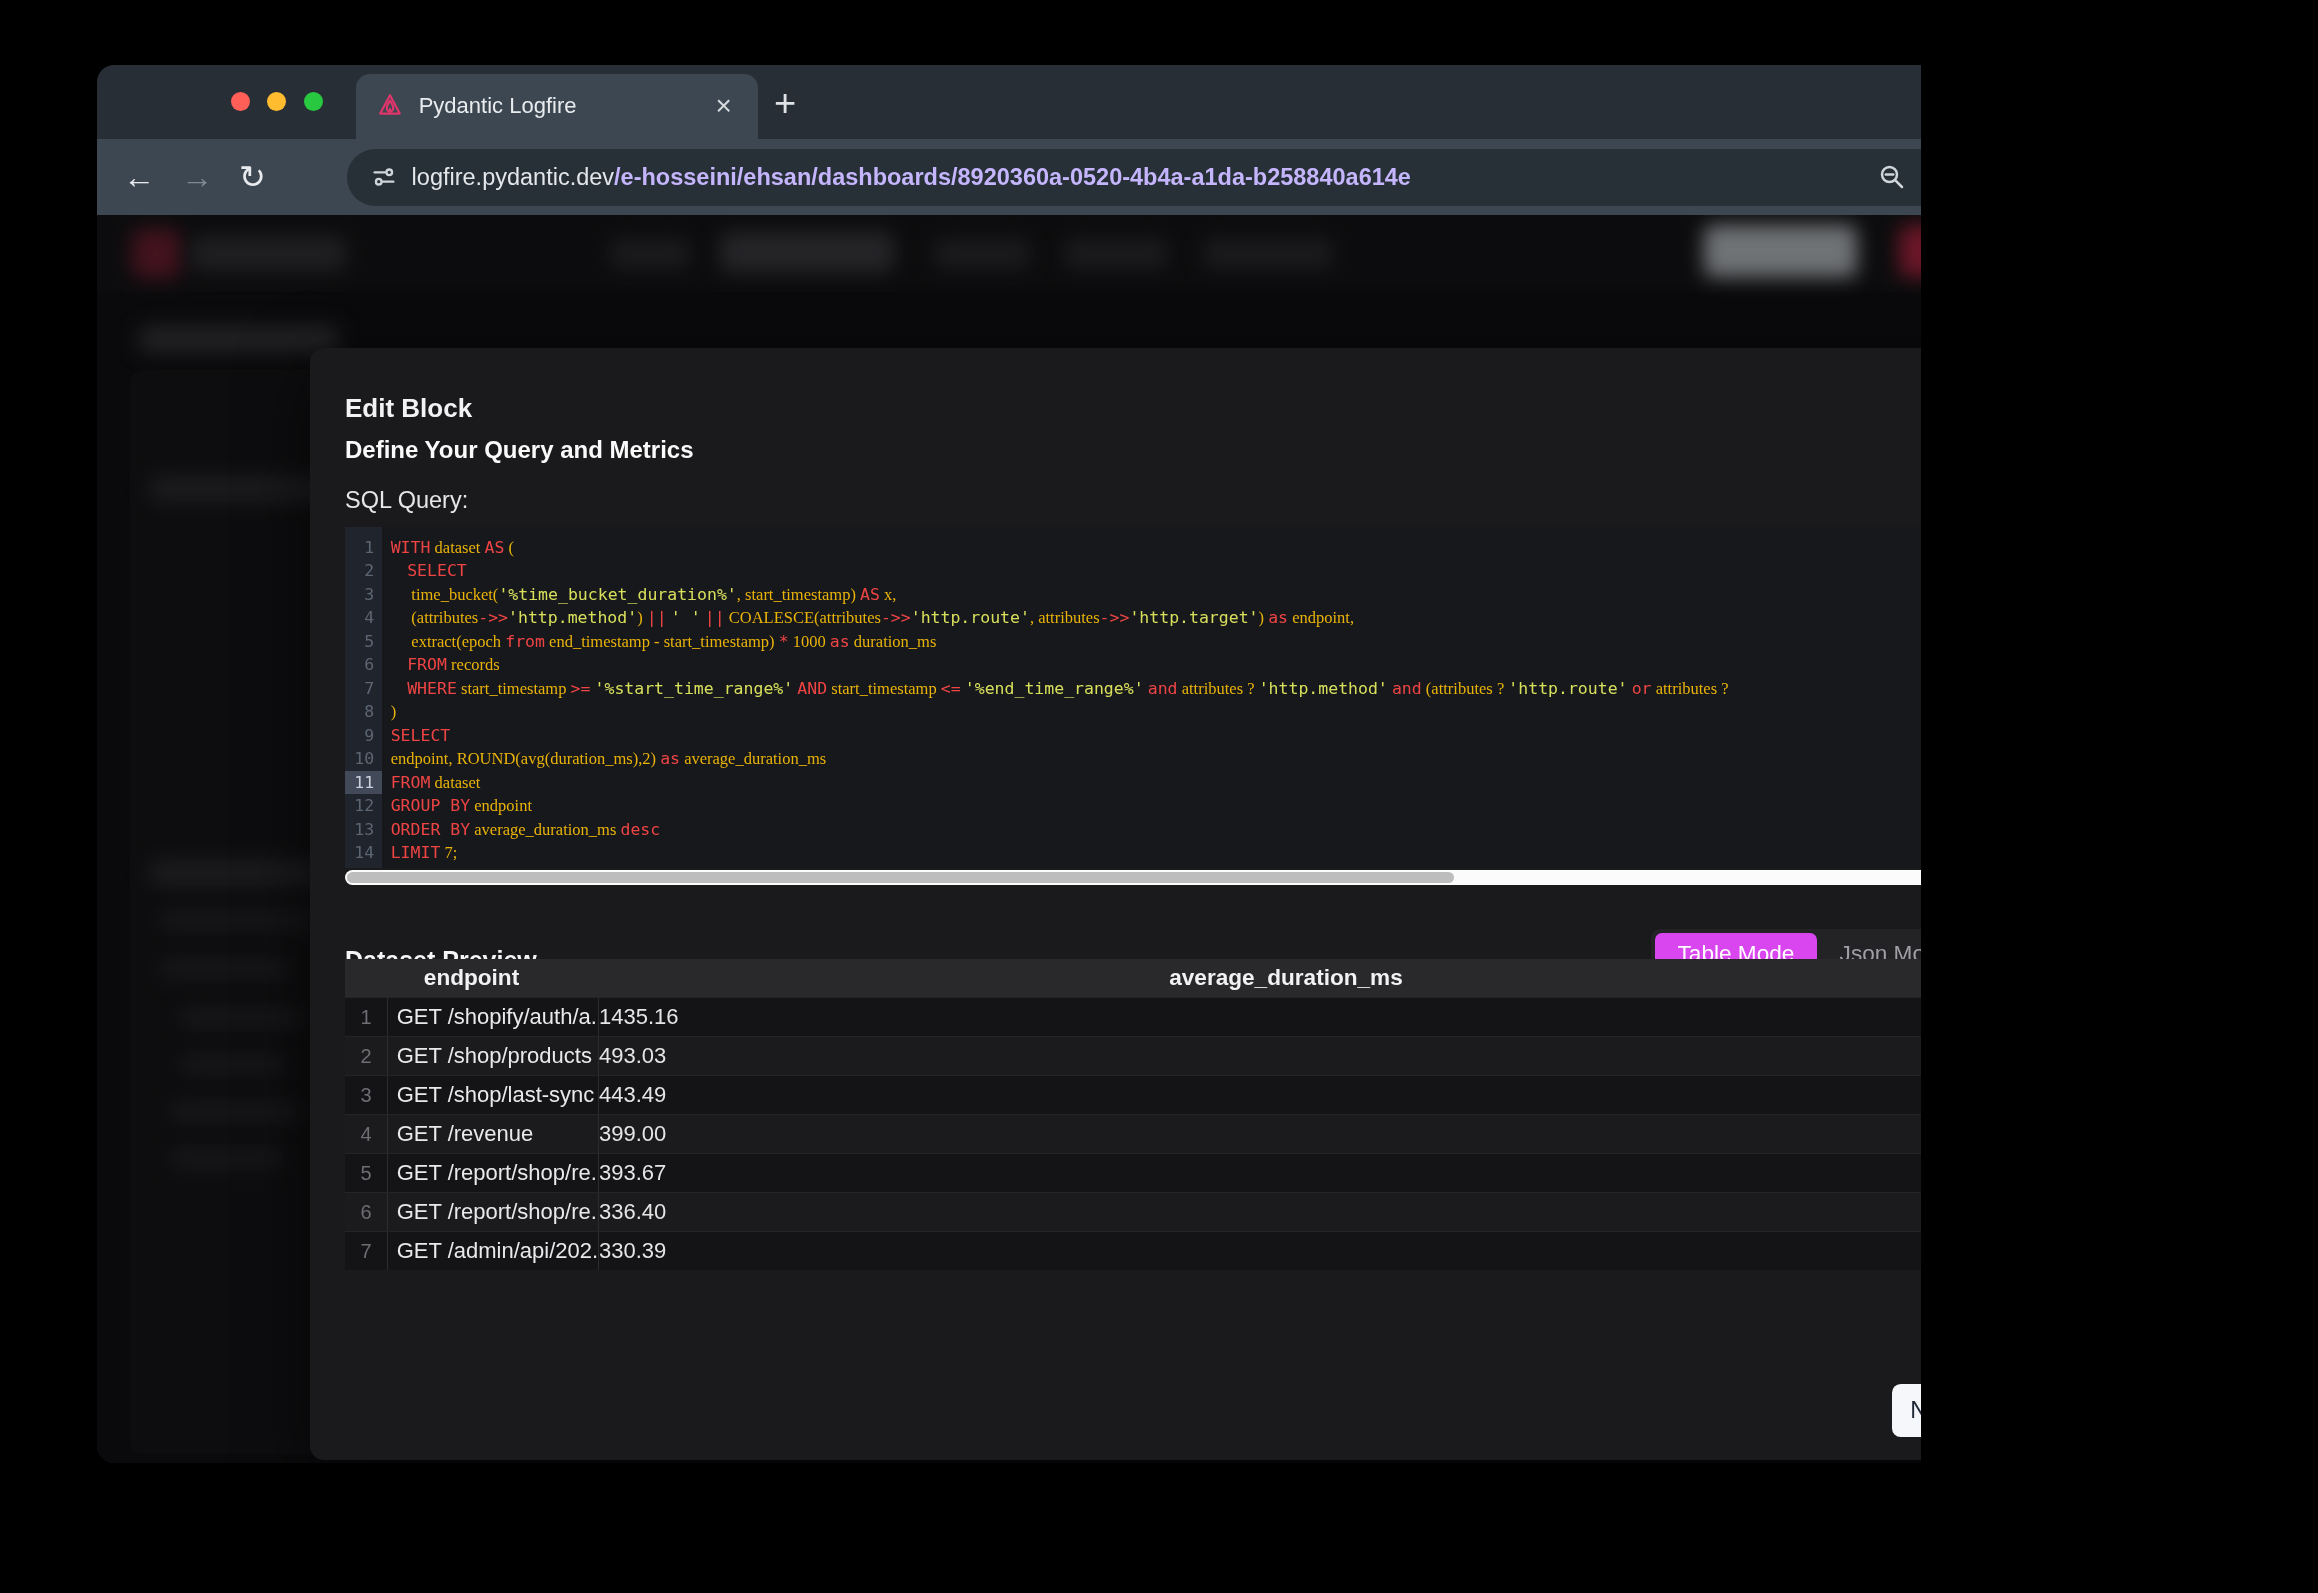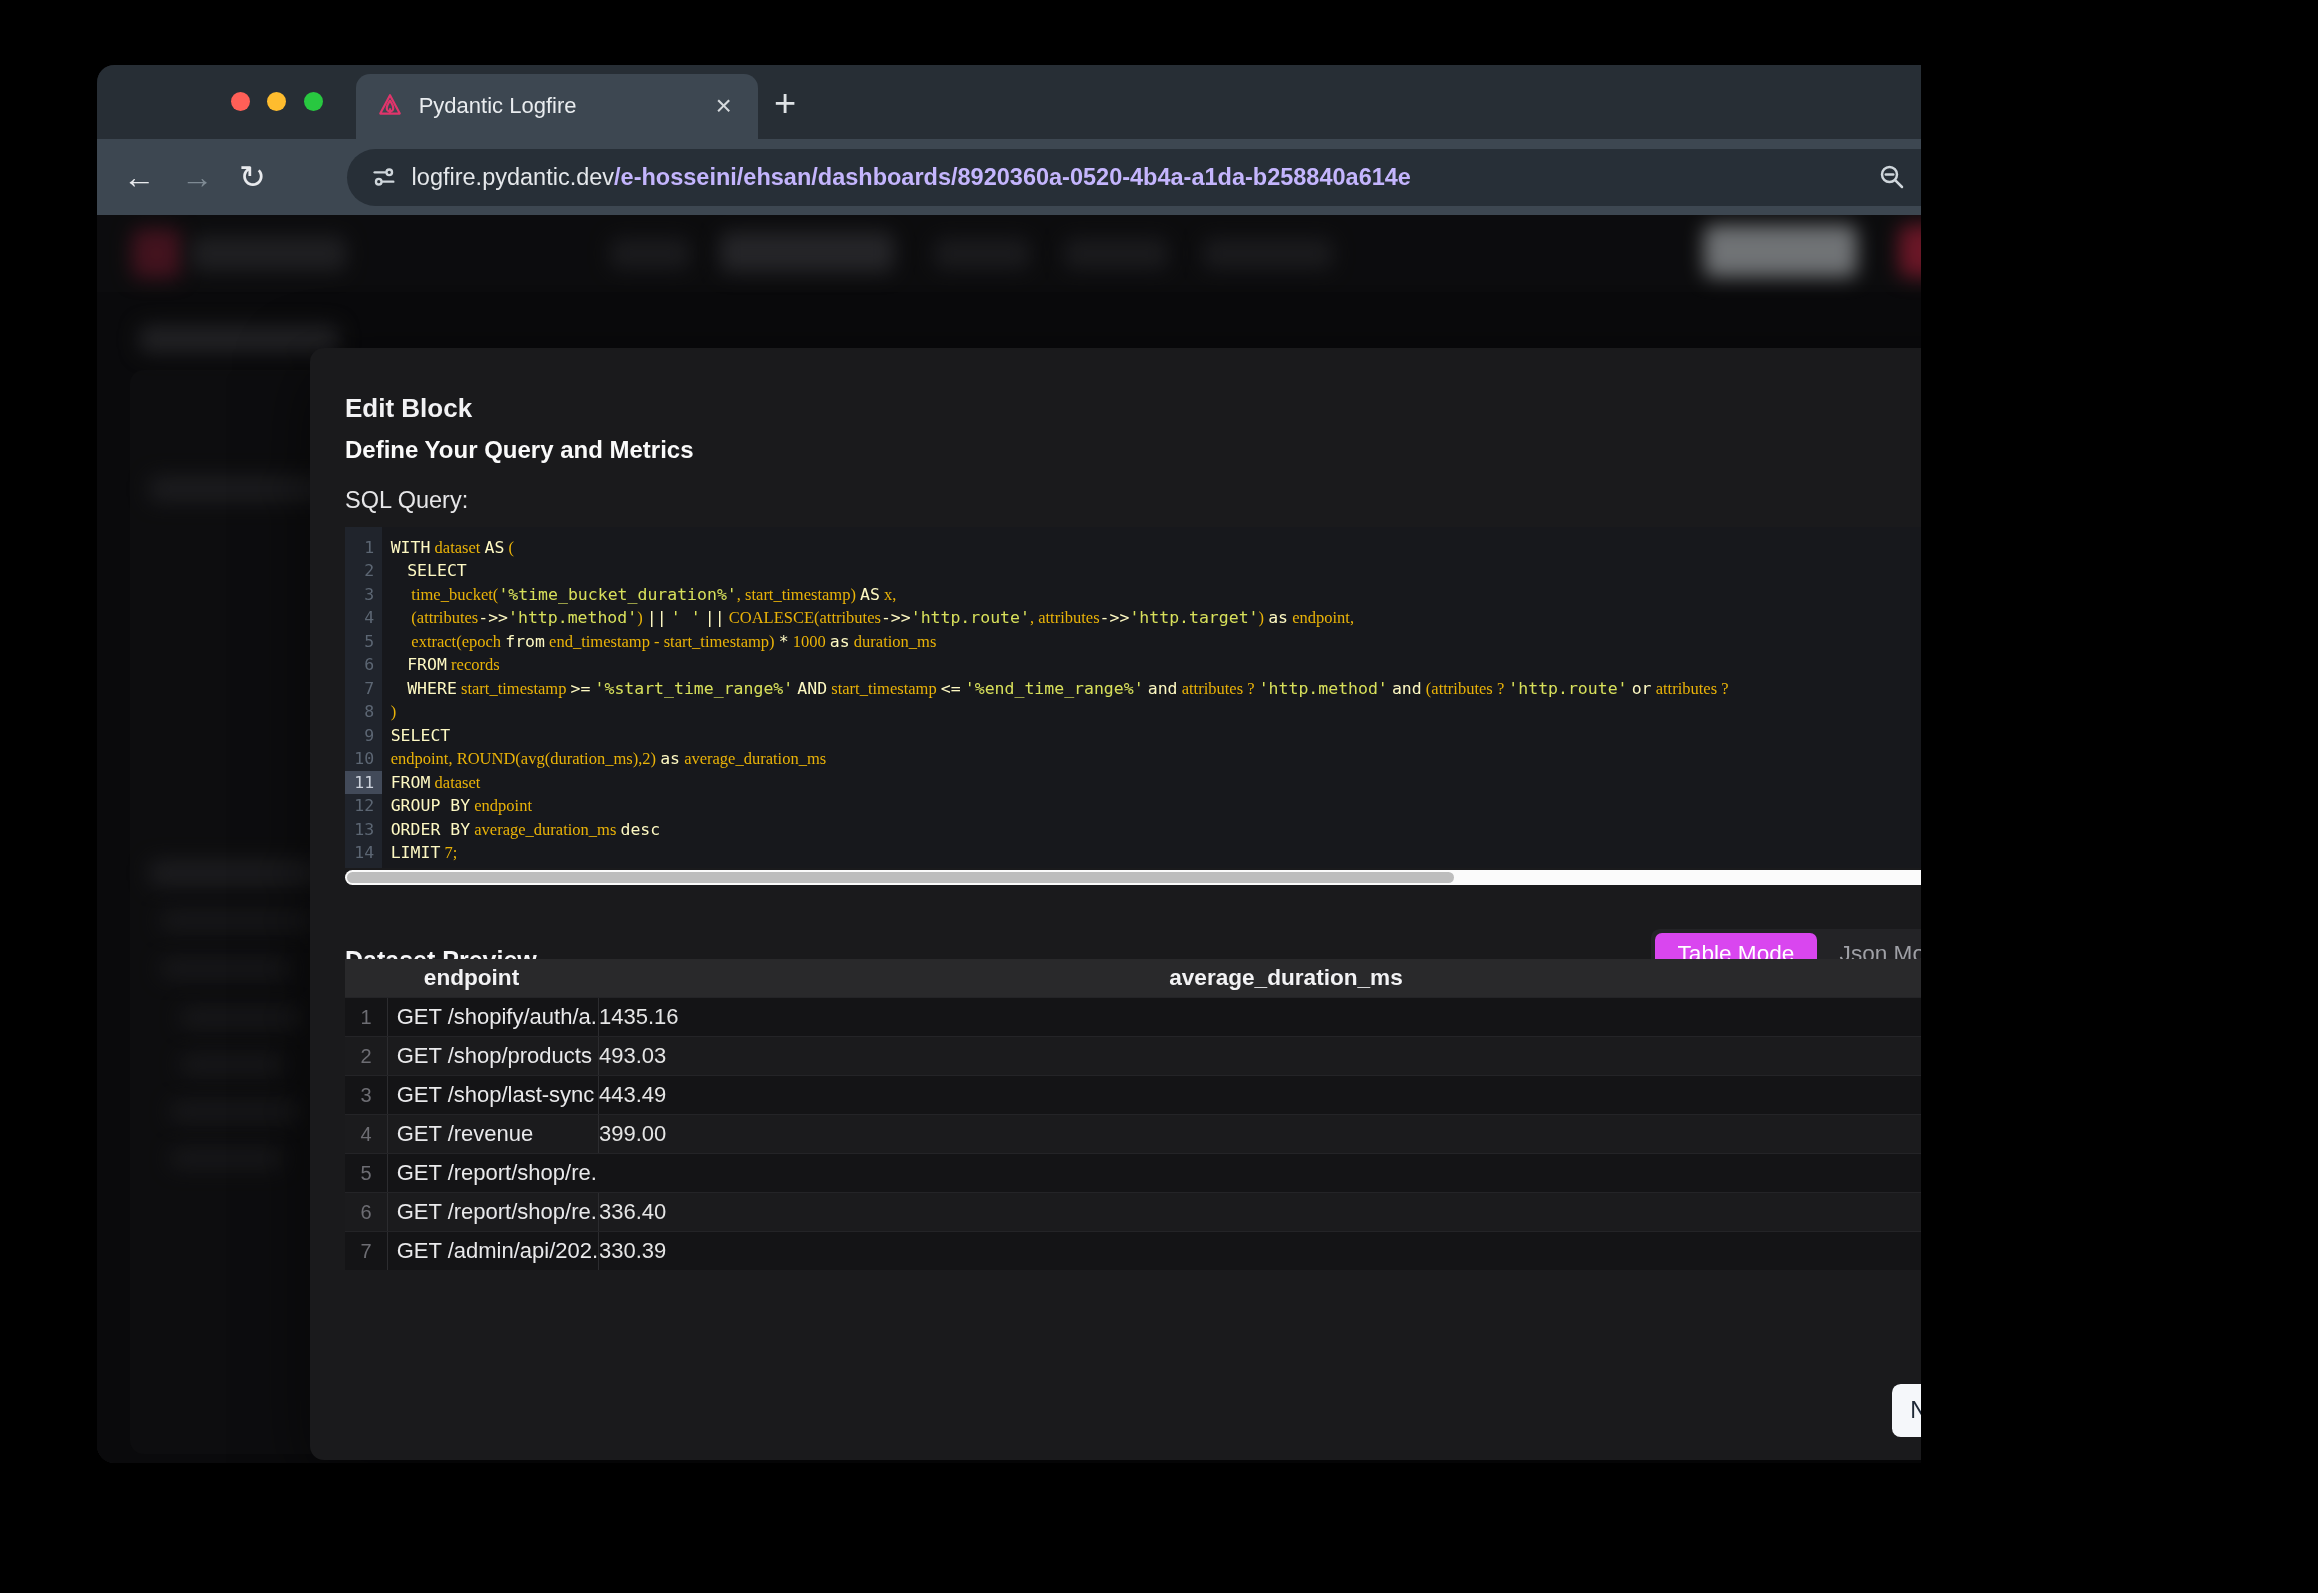"WITH" .tok-k { color: #fef9c3 -> #ef4444 }
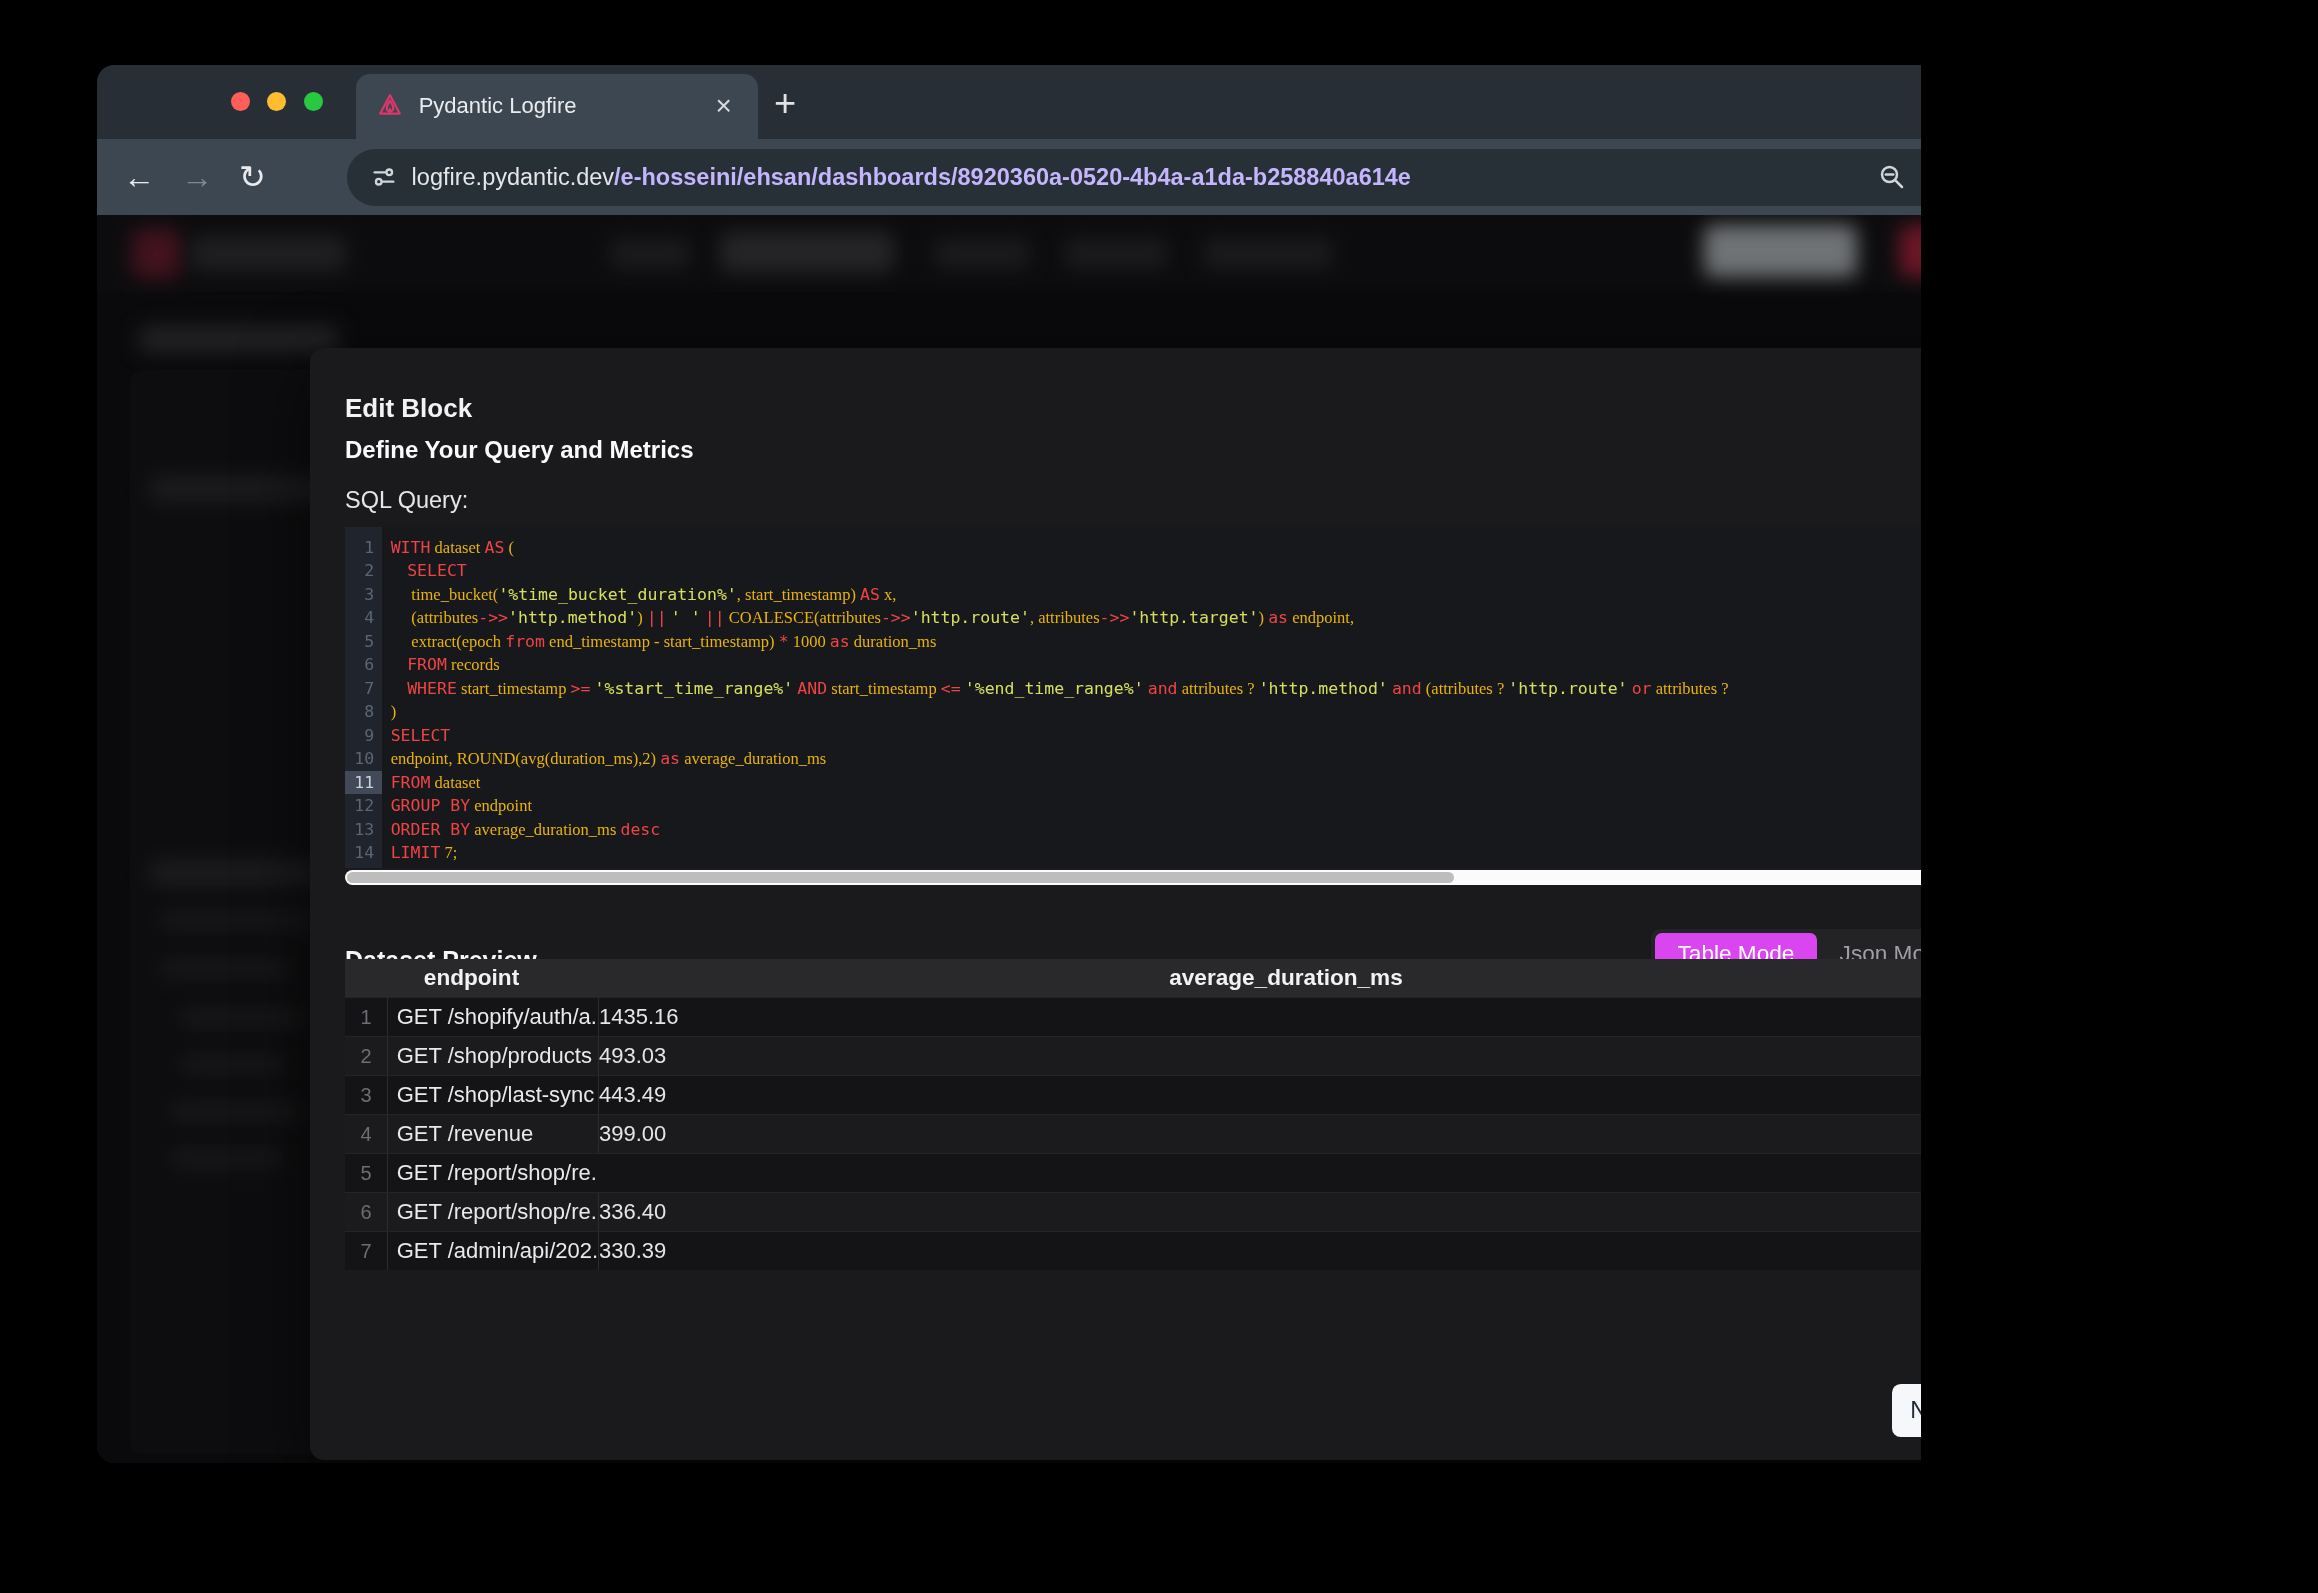"393.67" span.td-value { html: none -> <span>393.67</span> }
